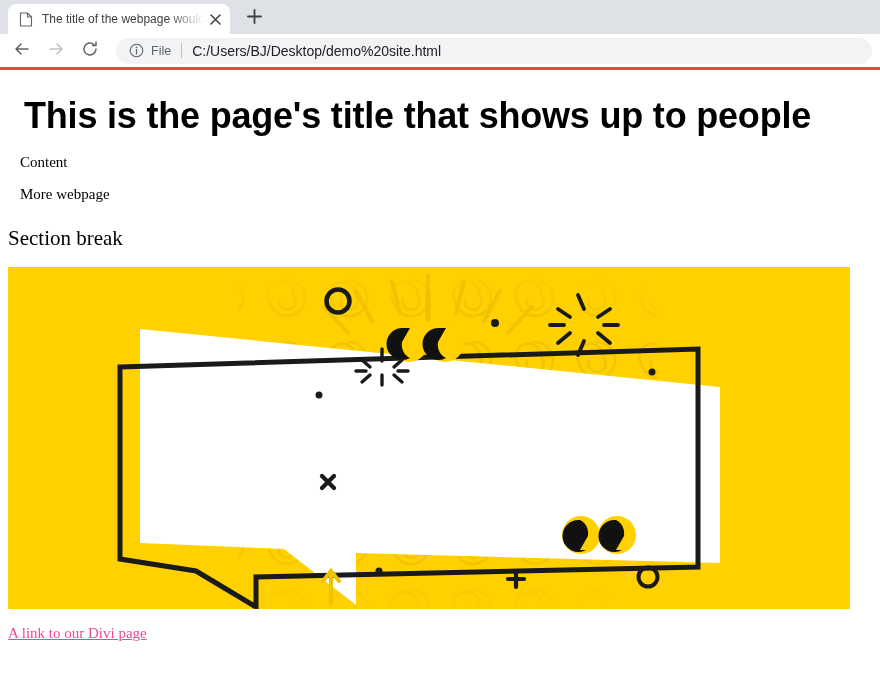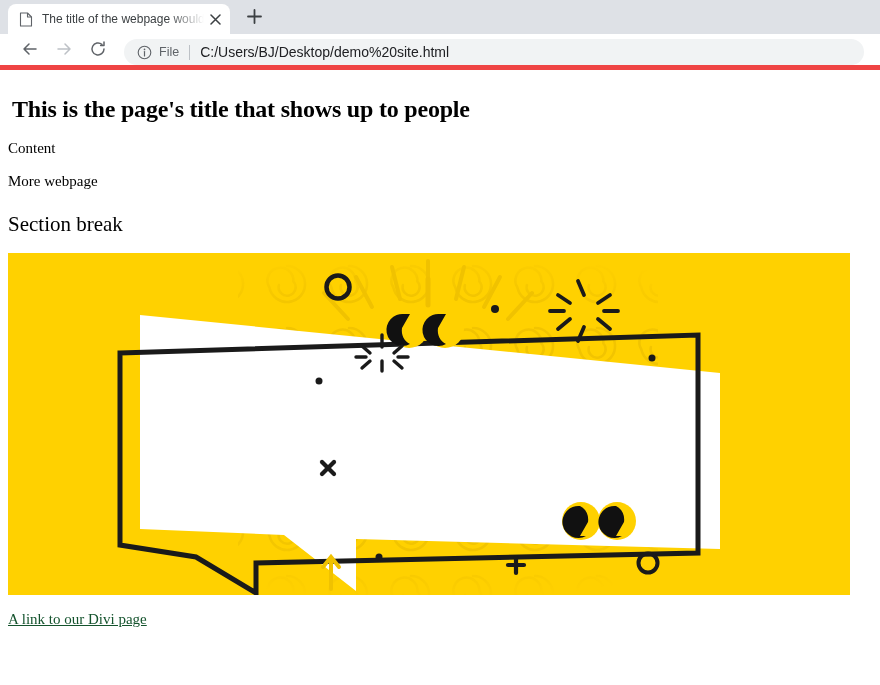"File" .toolbar { align-items: flex-end -> center; border-bottom: 5px solid #ef4444 -> 3px solid #ef4444; padding: 0 16px -> 0 8px }
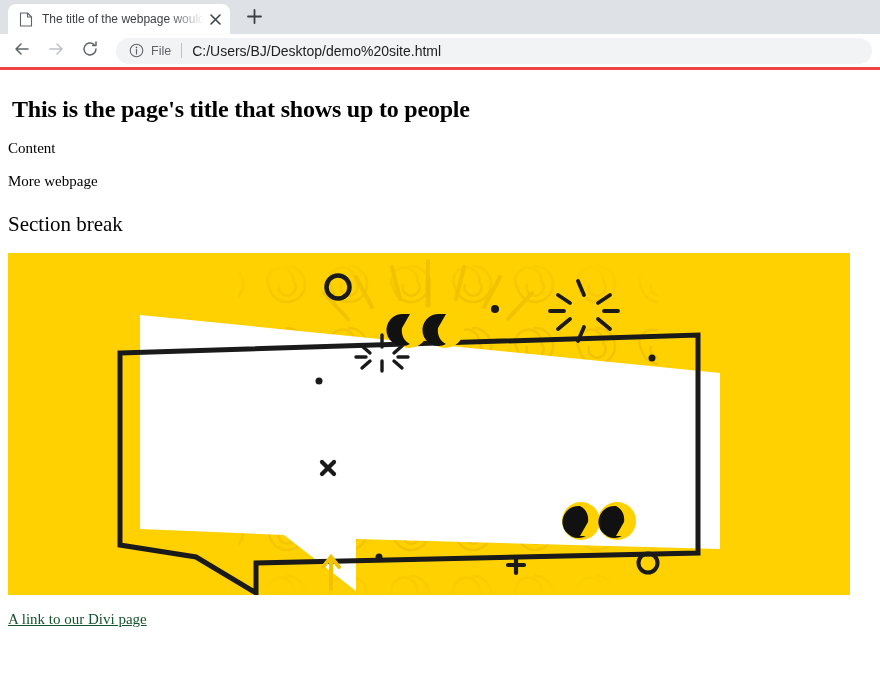"This is the page's title" .page-h1 { font-family: Liberation Serif, serif -> Liberation Sans, sans-serif; font-size: 24px -> 36px; margin: 18px 0 18px 4px -> 18px 0 18px 16px }
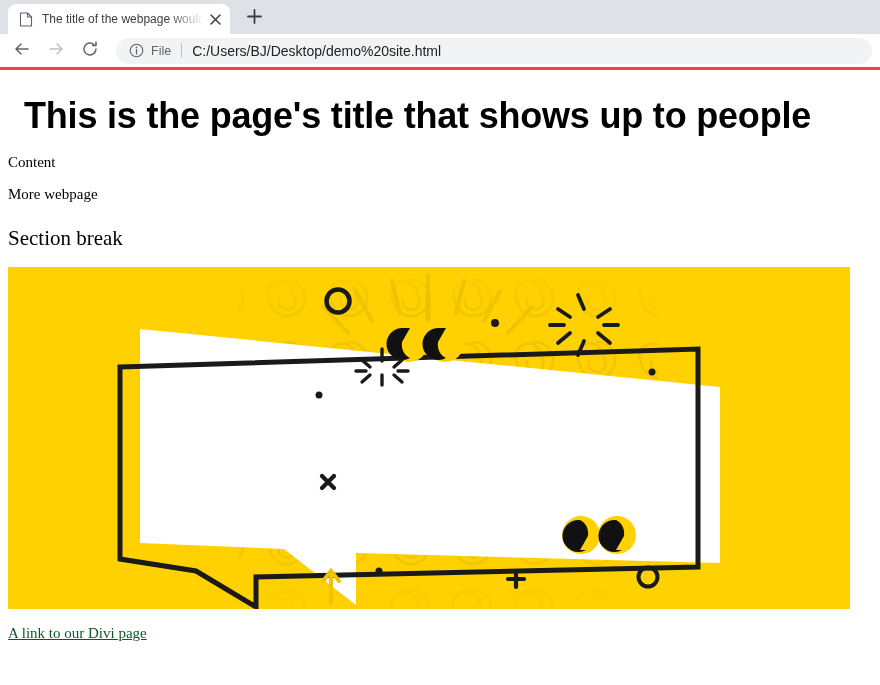"Content" .page-p { margin: 16px 0 -> 16px 12px }
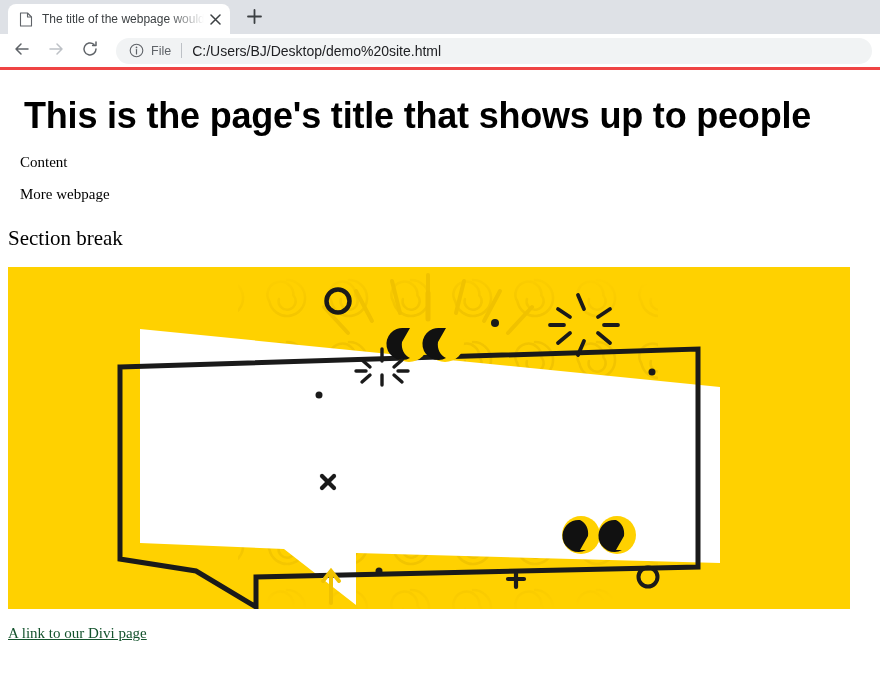"A link to our Divi" .page-link { color: #14532d -> #ec4899 }
